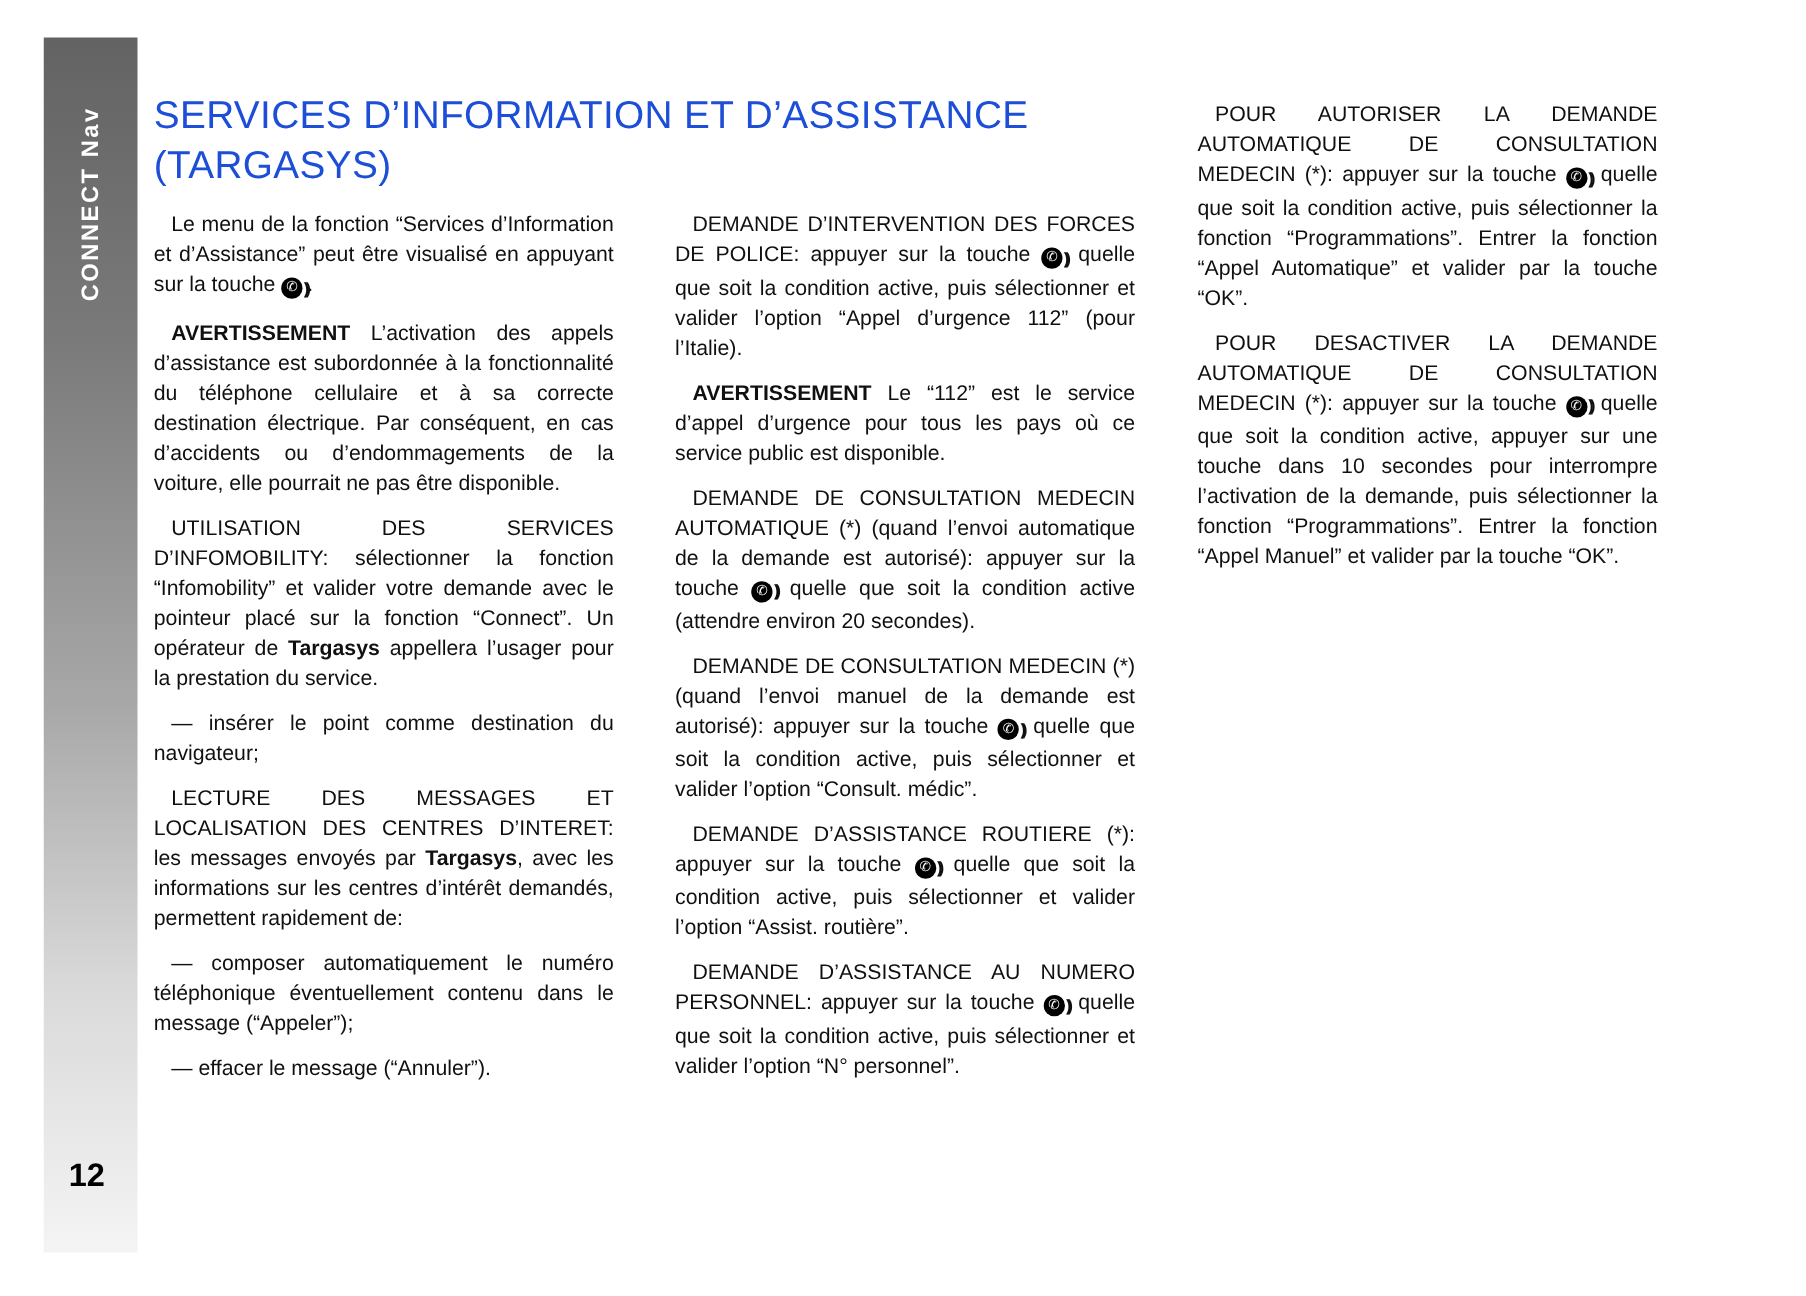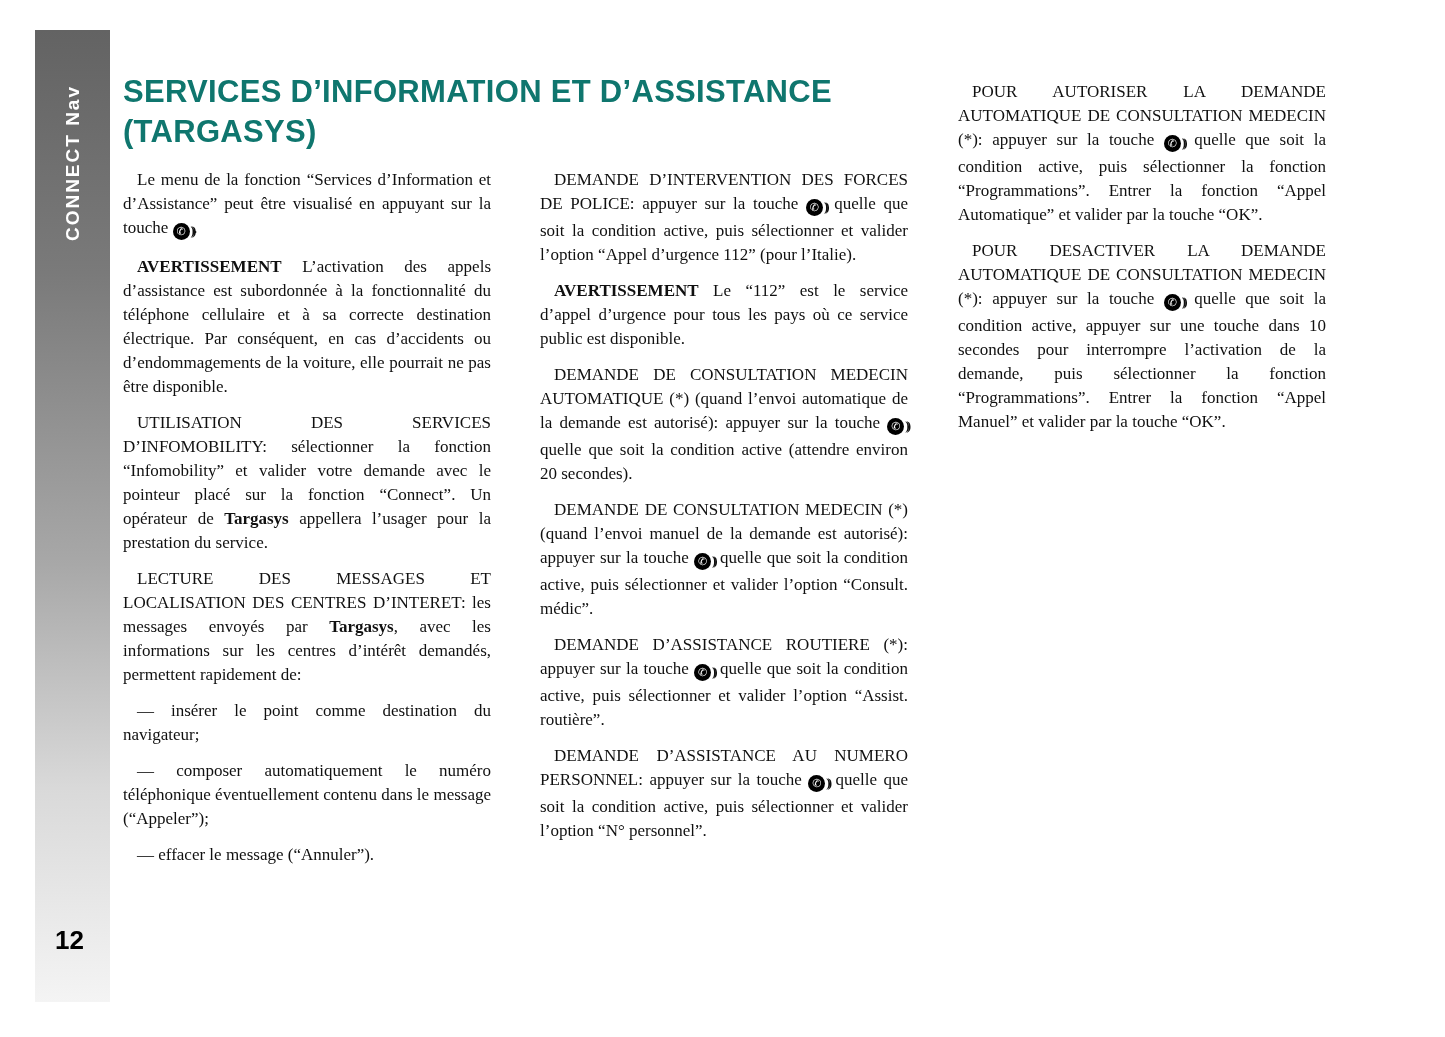"SERVICES D’INFORMATION ET D’ASSISTANCE" .page-title { color: #0f766e -> #1d4ed8; font-weight: bold -> normal }
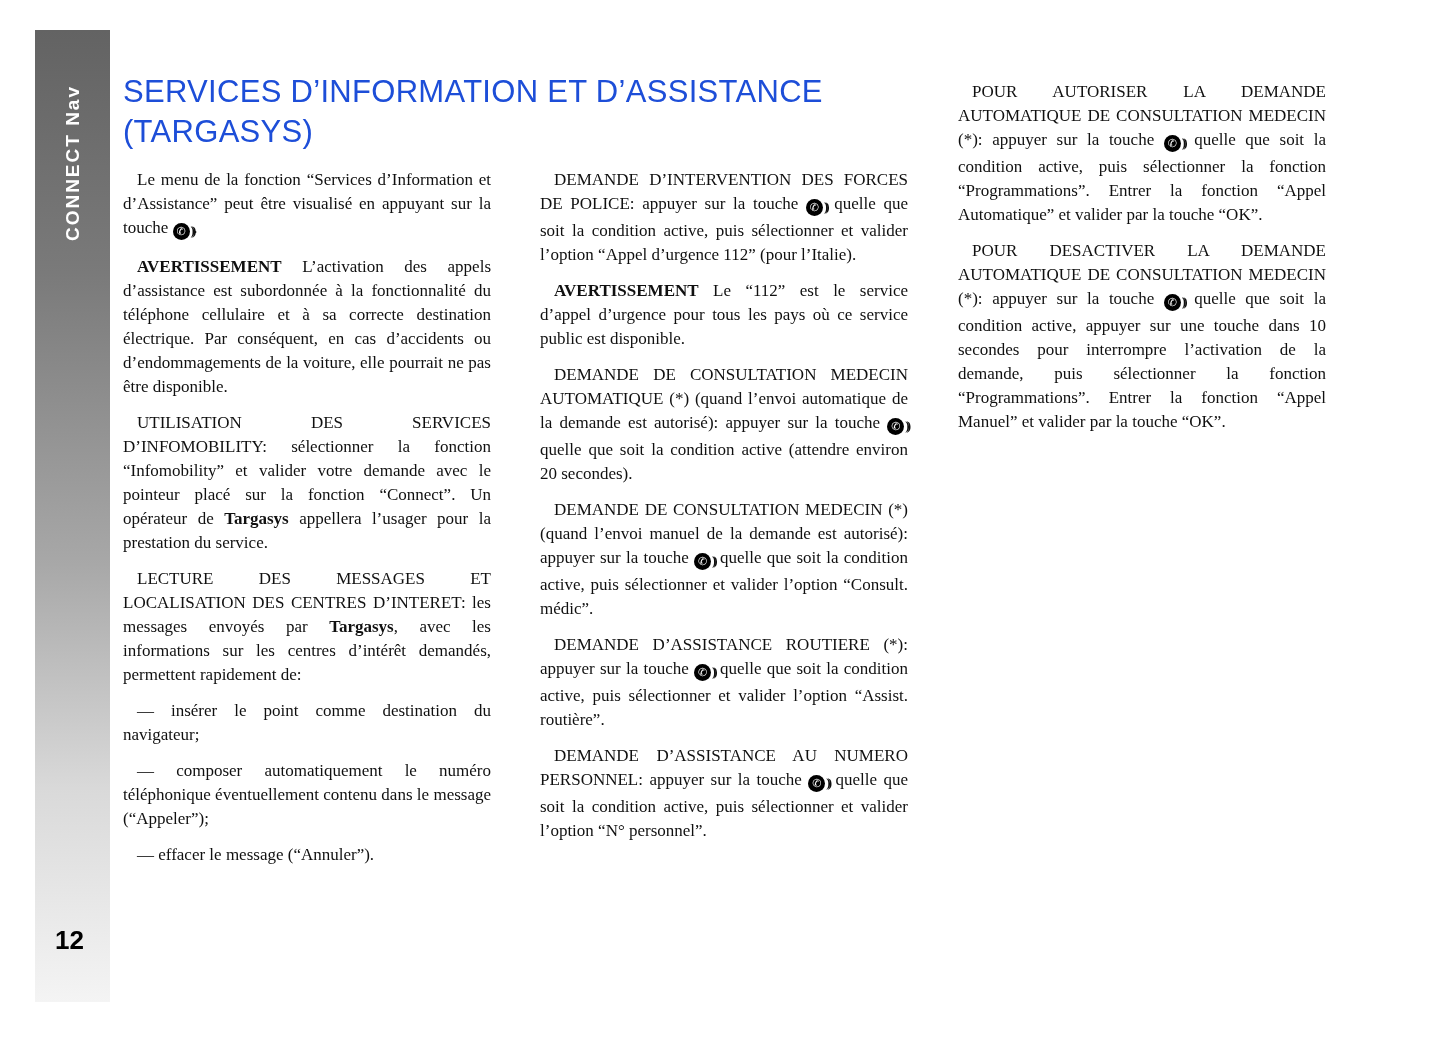"POUR AUTORISER LA DEMANDE AUTOMATIQUE" .para { font-family: Liberation Serif, serif -> none }
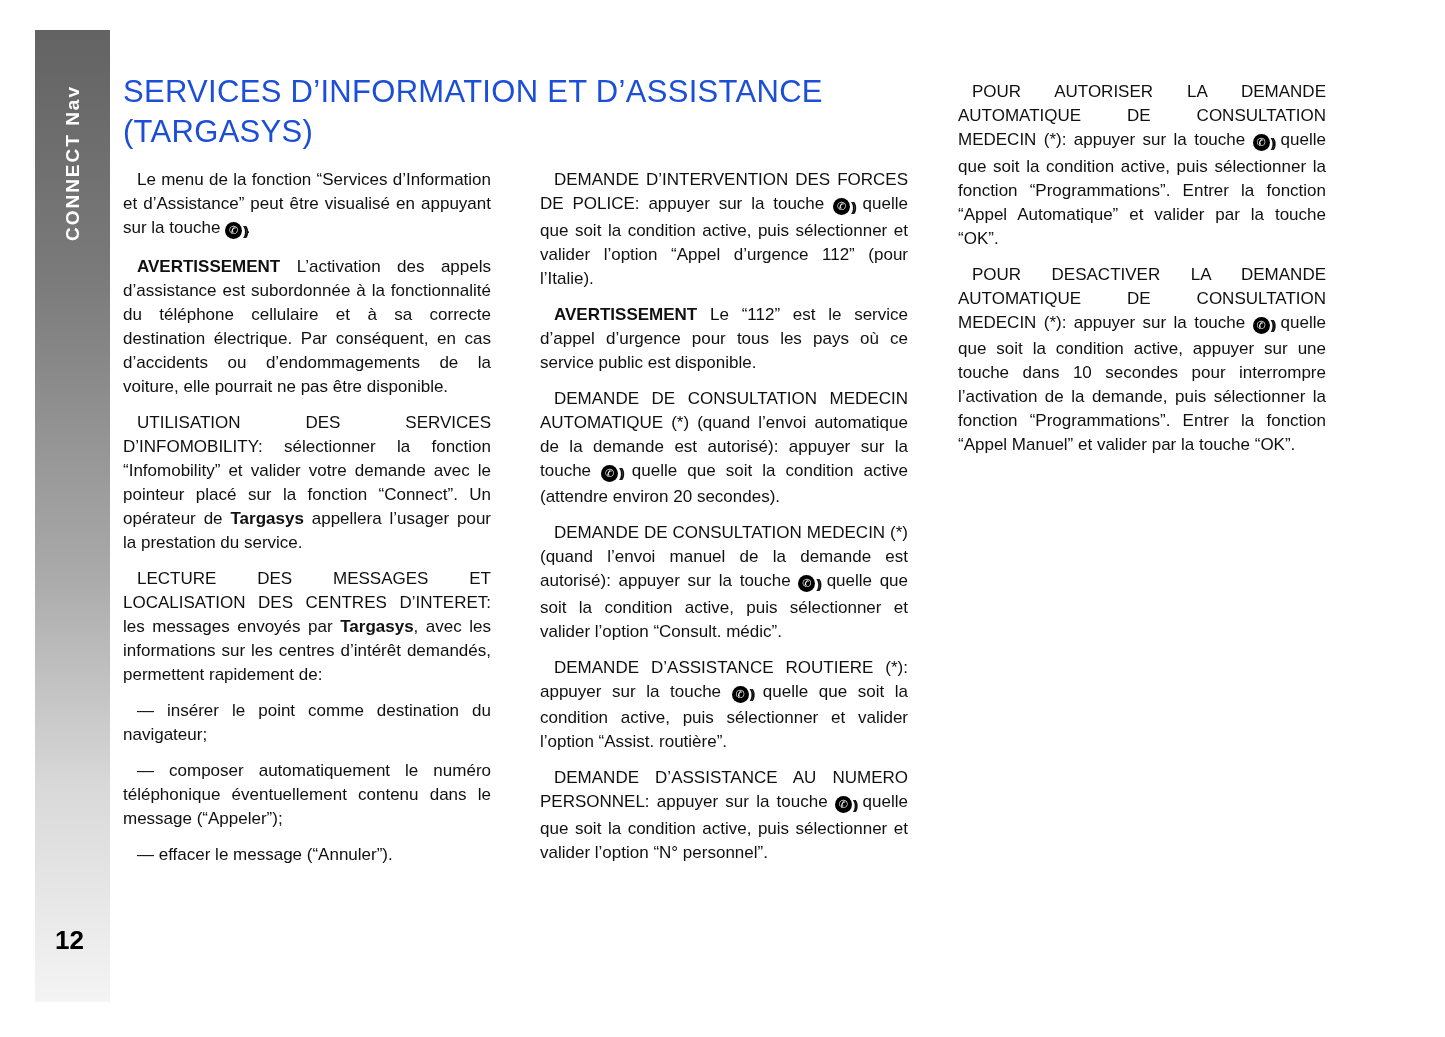"LECTURE DES MESSAGES ET LOCALISATION" p.para { order: before "— insérer le point comme" -> after "— insérer le point comme" }
